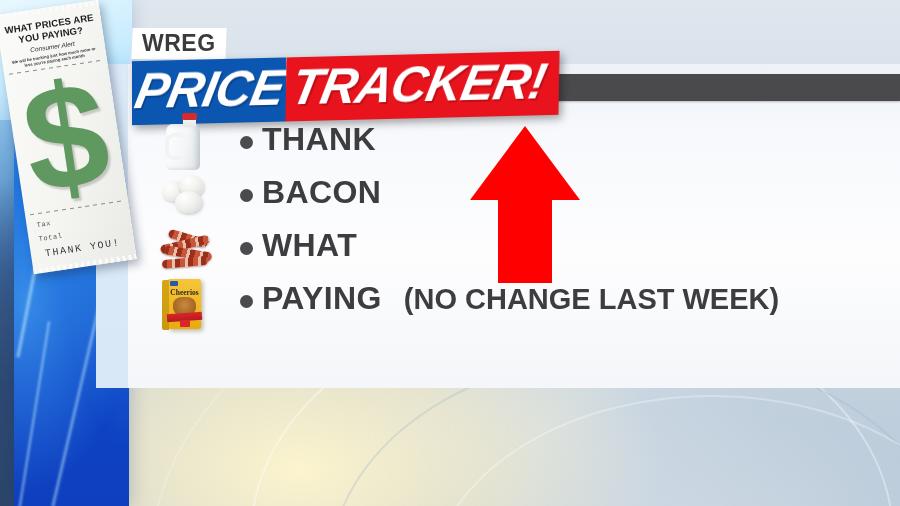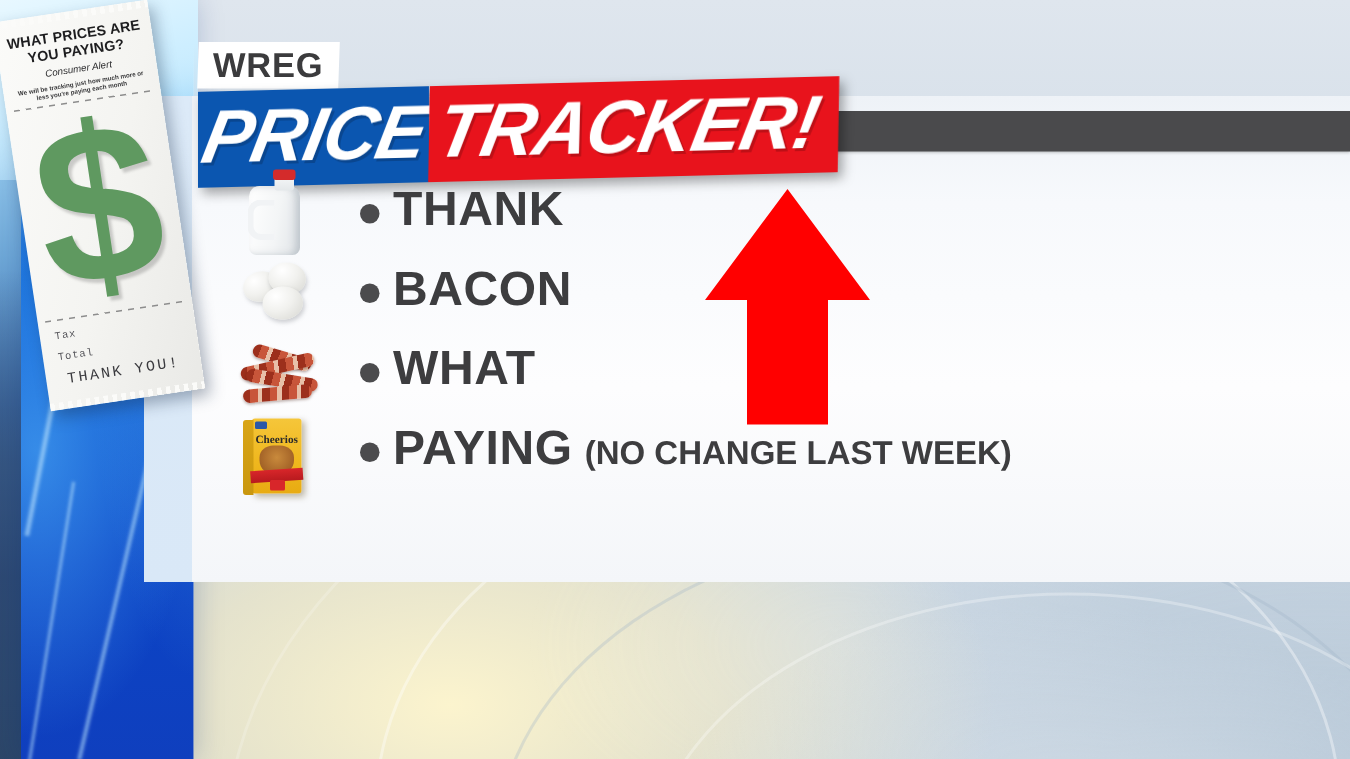"(NO CHANGE LAST WEEK)" .label .note { font-size: 22px -> 29px; margin-left: 8px -> 22px }
